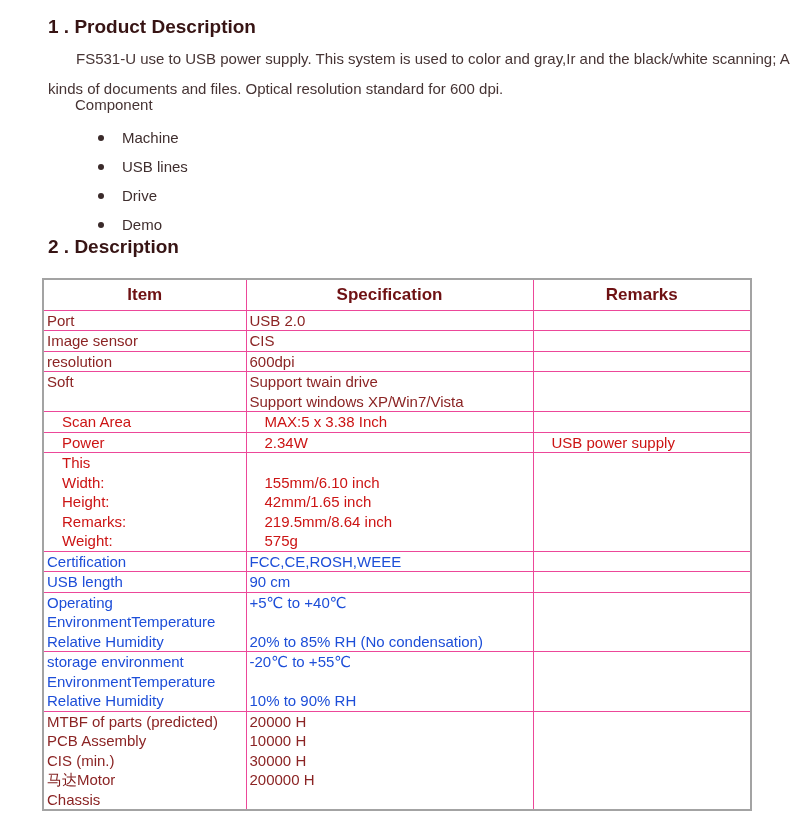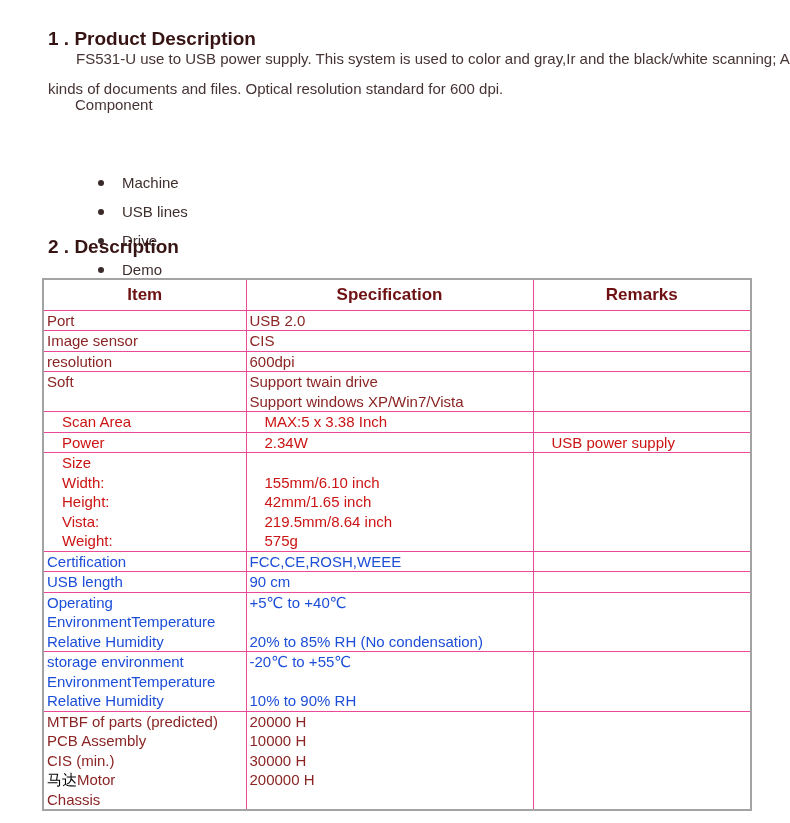"1 . Product Description" #heading1 { top: 28px -> 16px }
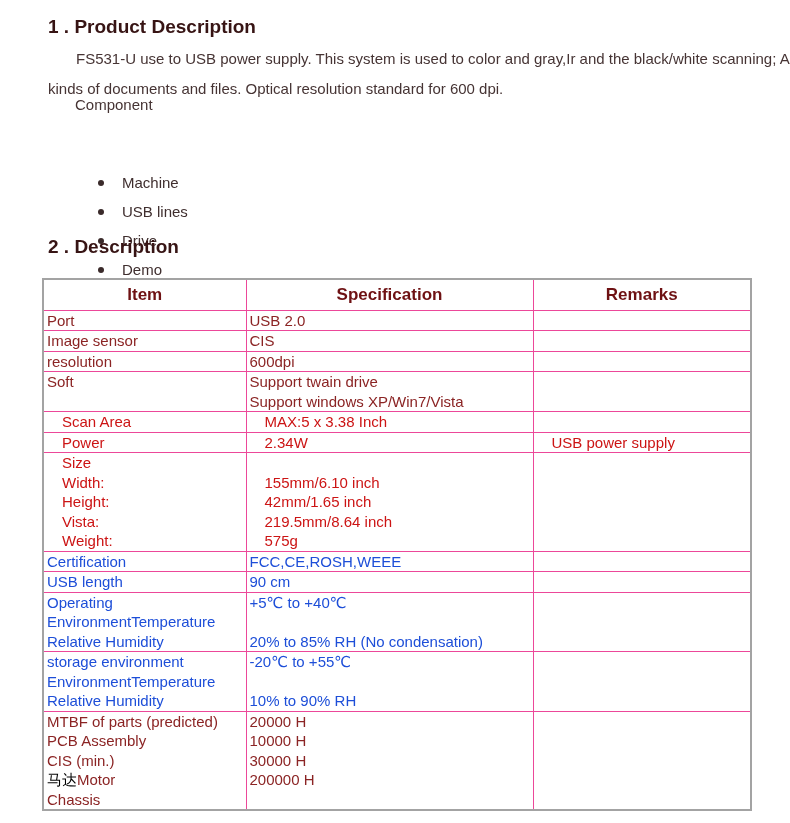"Machine" .component-list { margin-top: 45px -> none }
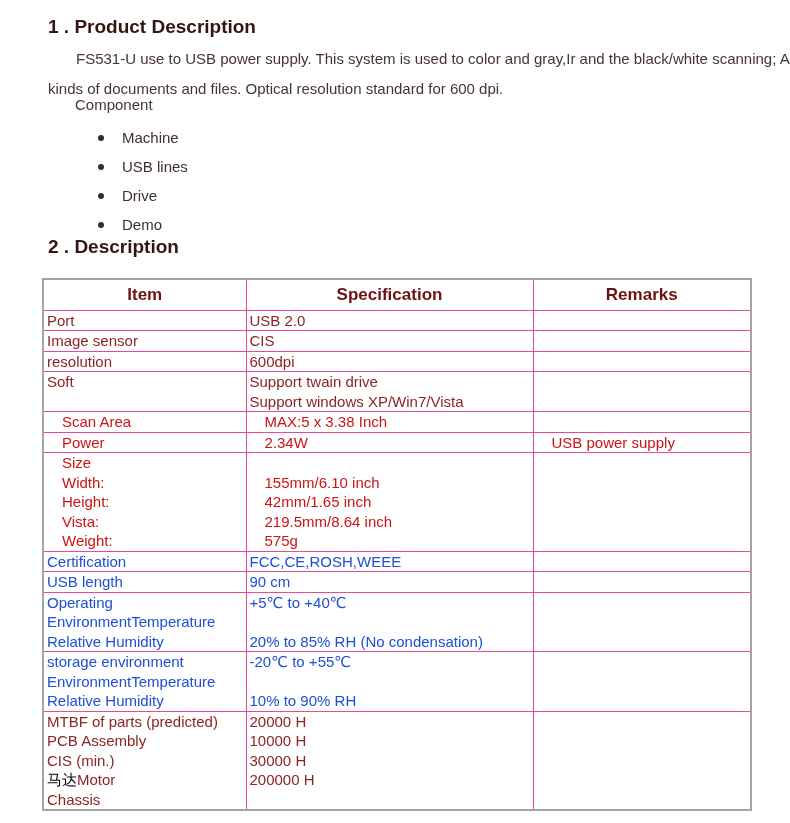"Size" span { text: Size -> This }
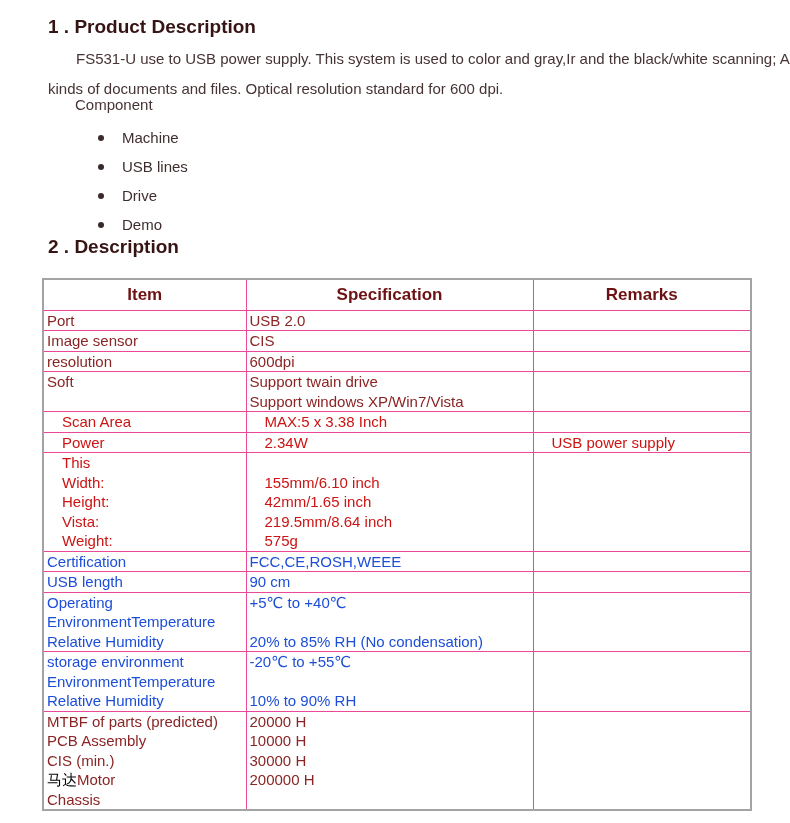"Vista:" span { text: Vista -> Remarks }
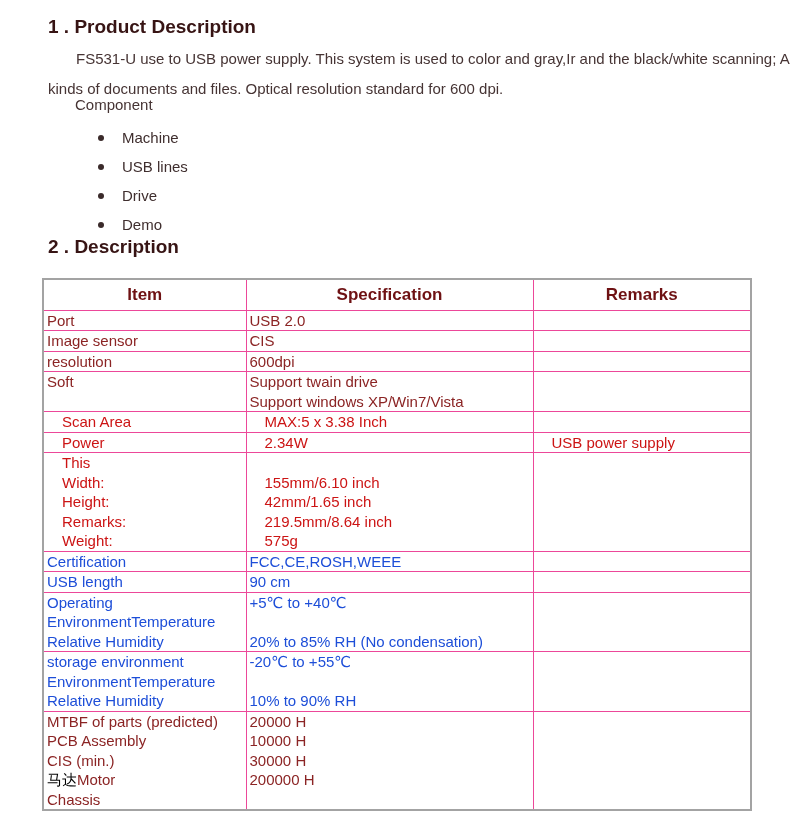"马达" .cjk { color: #000000 -> #7f1d1d }
